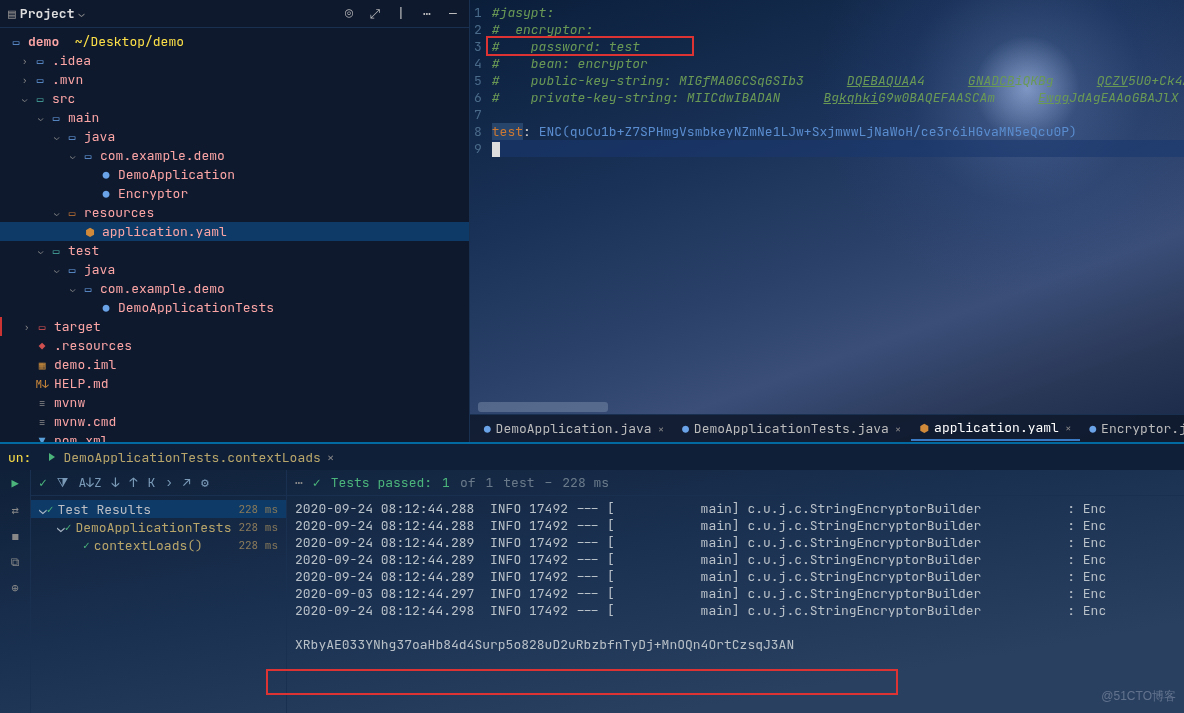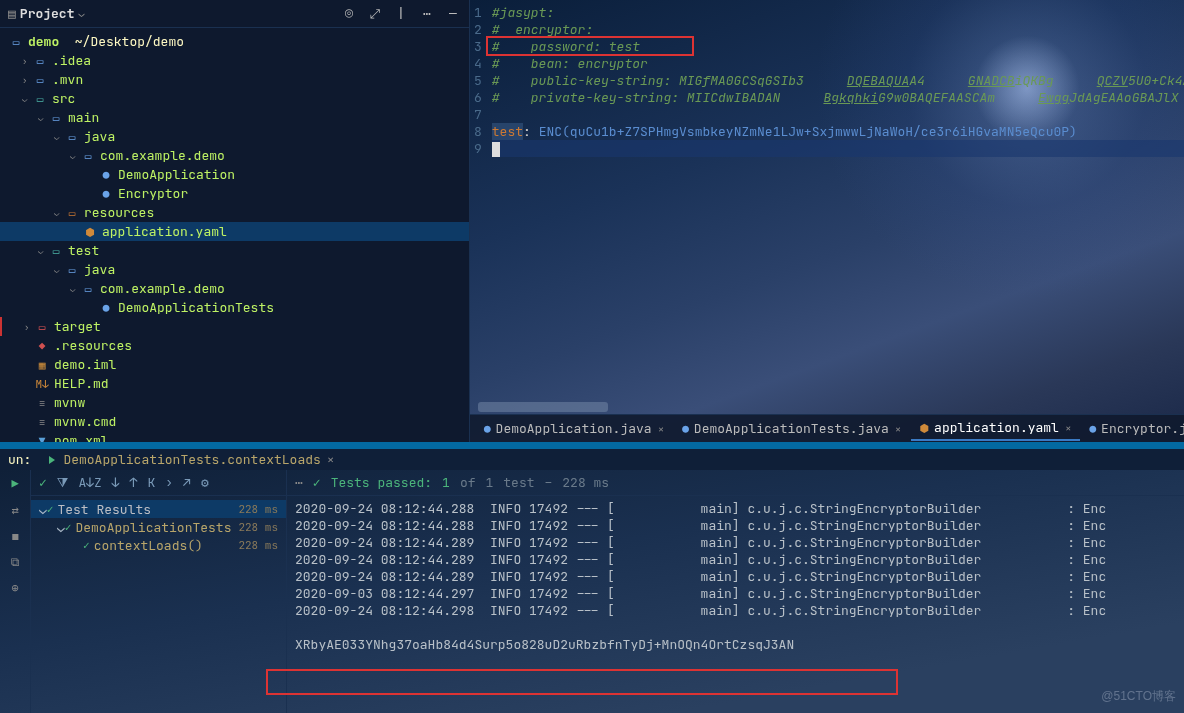"demo" .txt { color: #bef264 -> #fca5a5 }
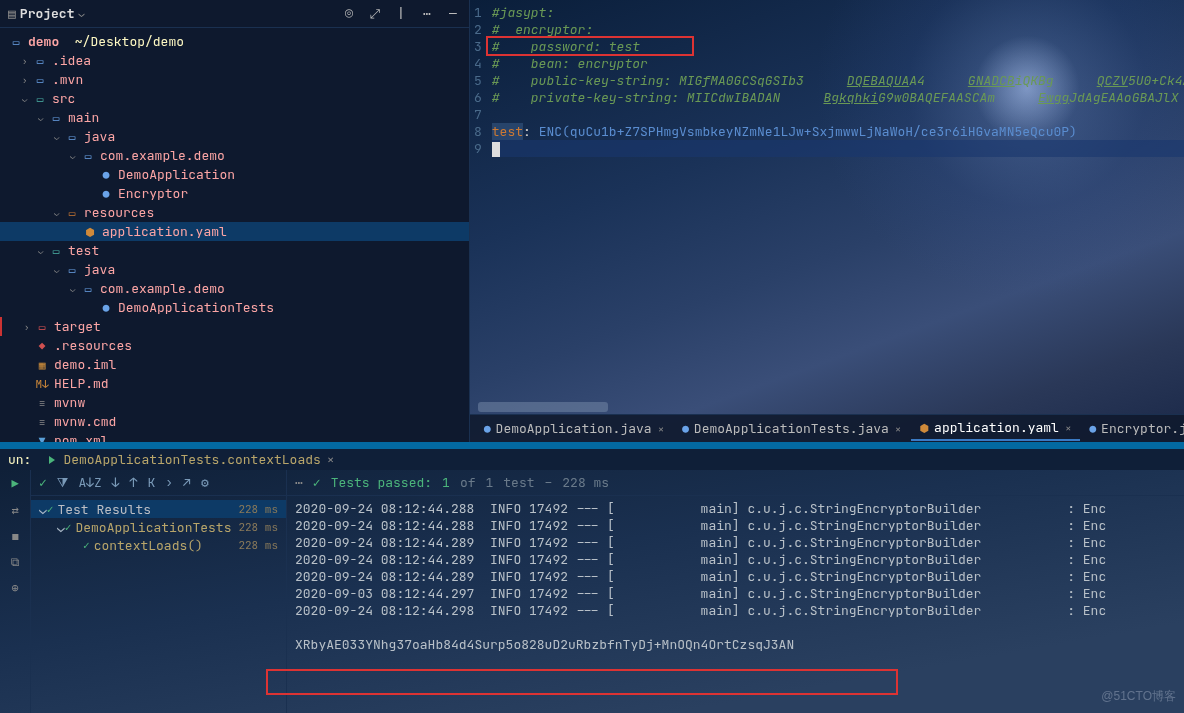"~/Desktop/demo" .txt-dim { color: #fef9c3 -> #fde047 }
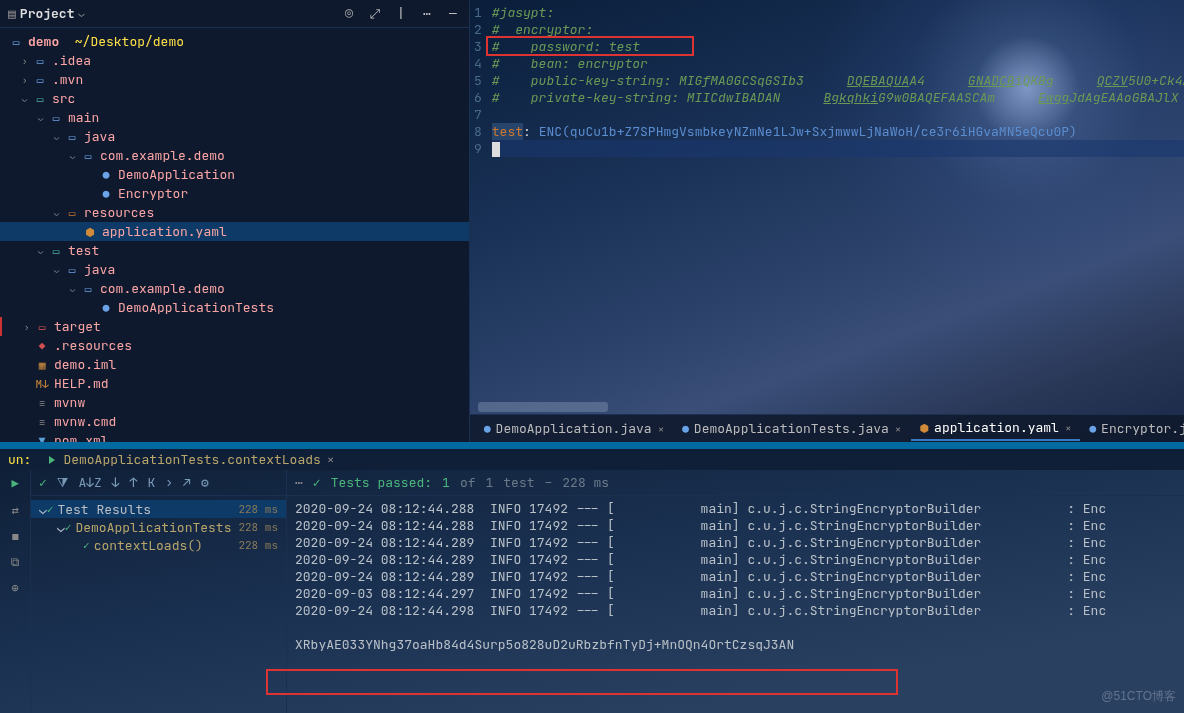"un:" .run-bar { border-top: 7px solid #0369a1 -> 2px solid #0369a1 }
